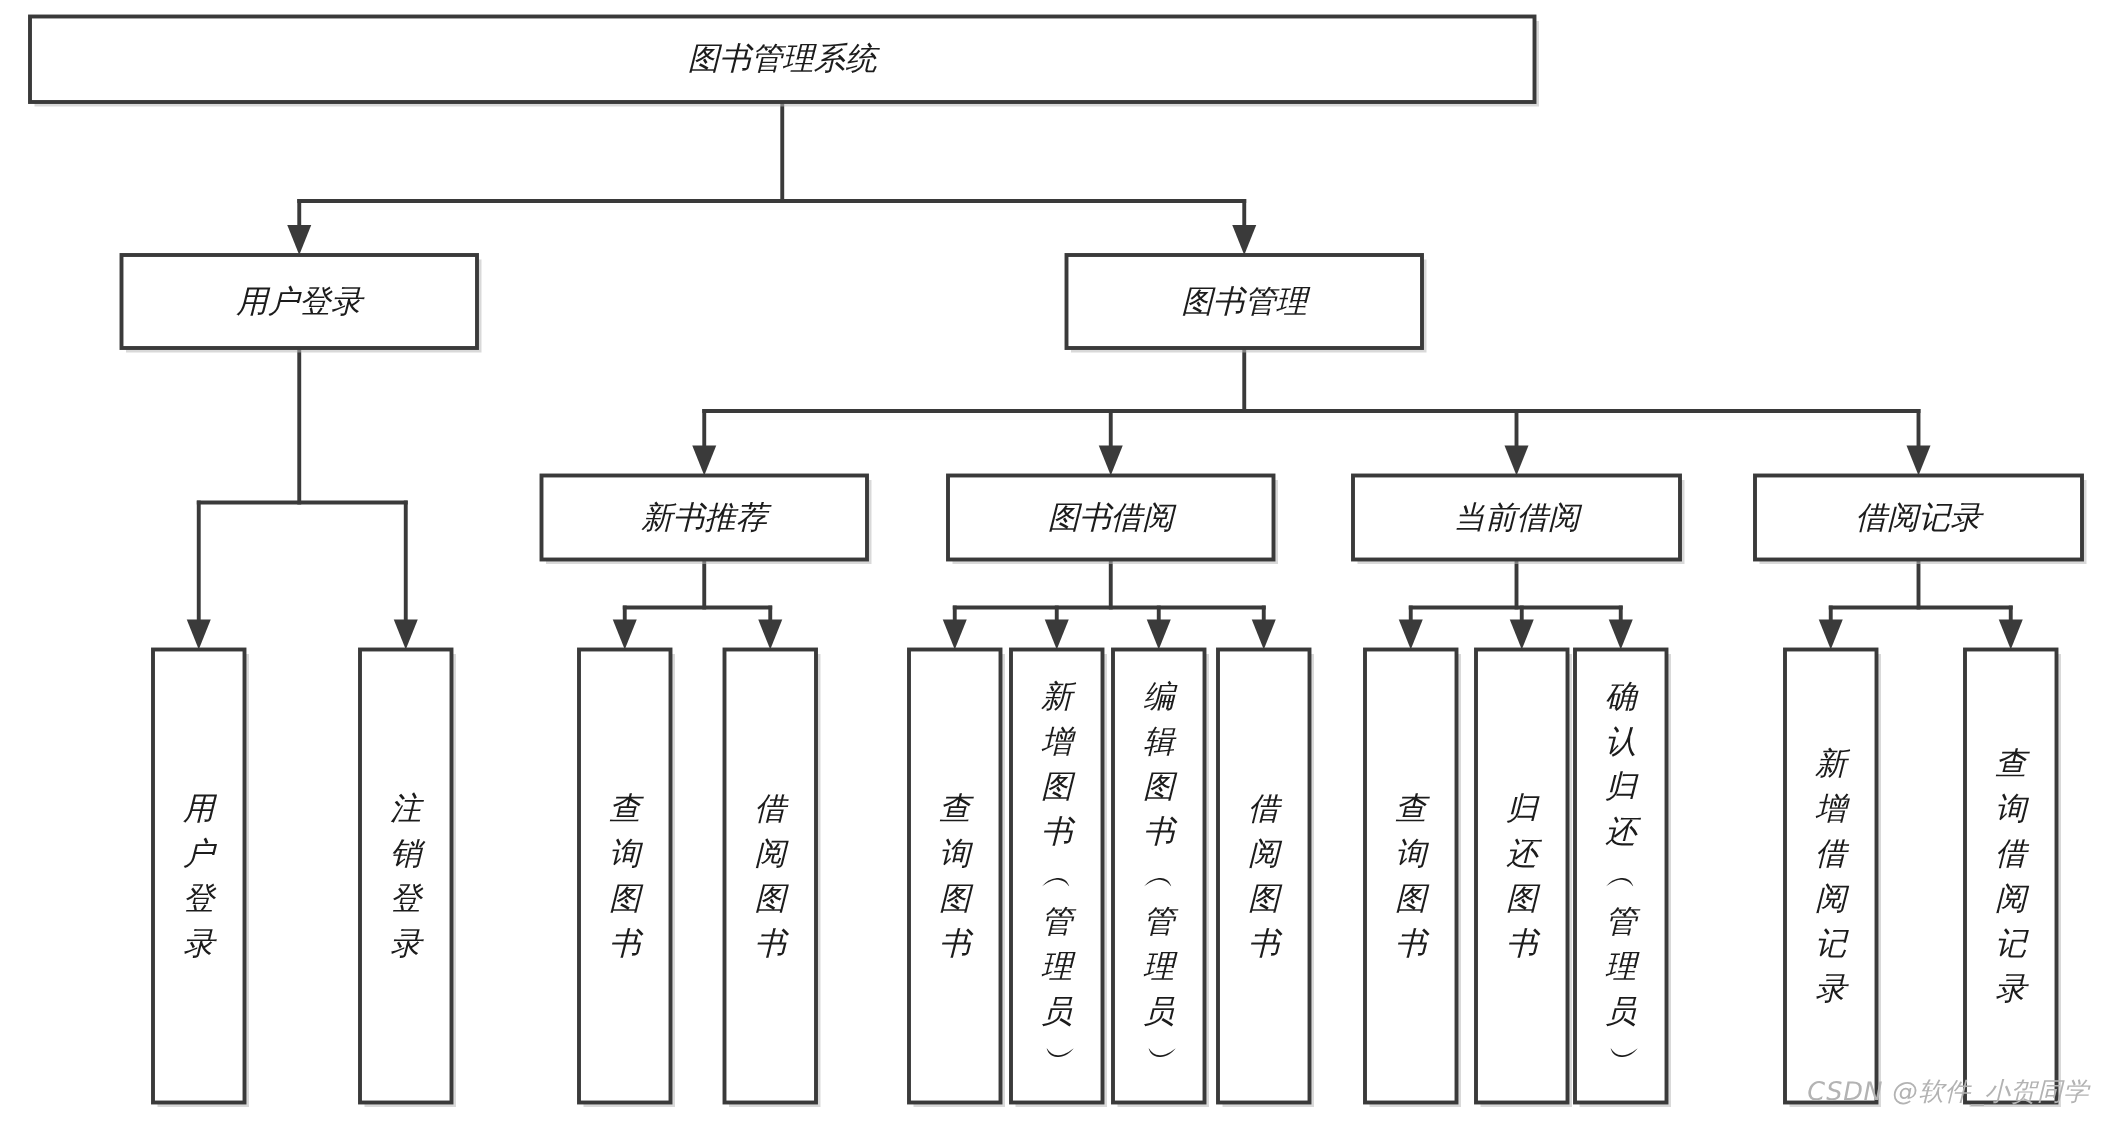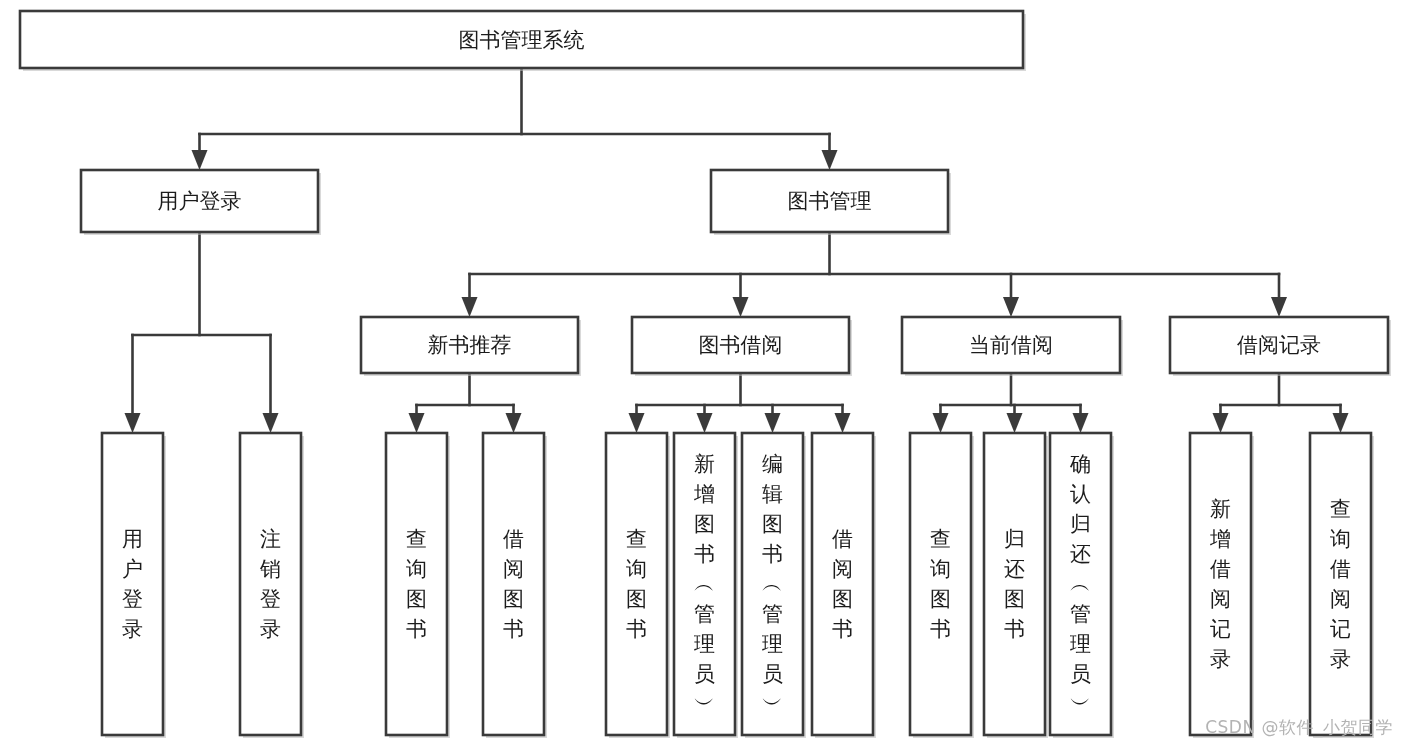"图书管理系统" #diagram-root { font-style: none -> italic }
